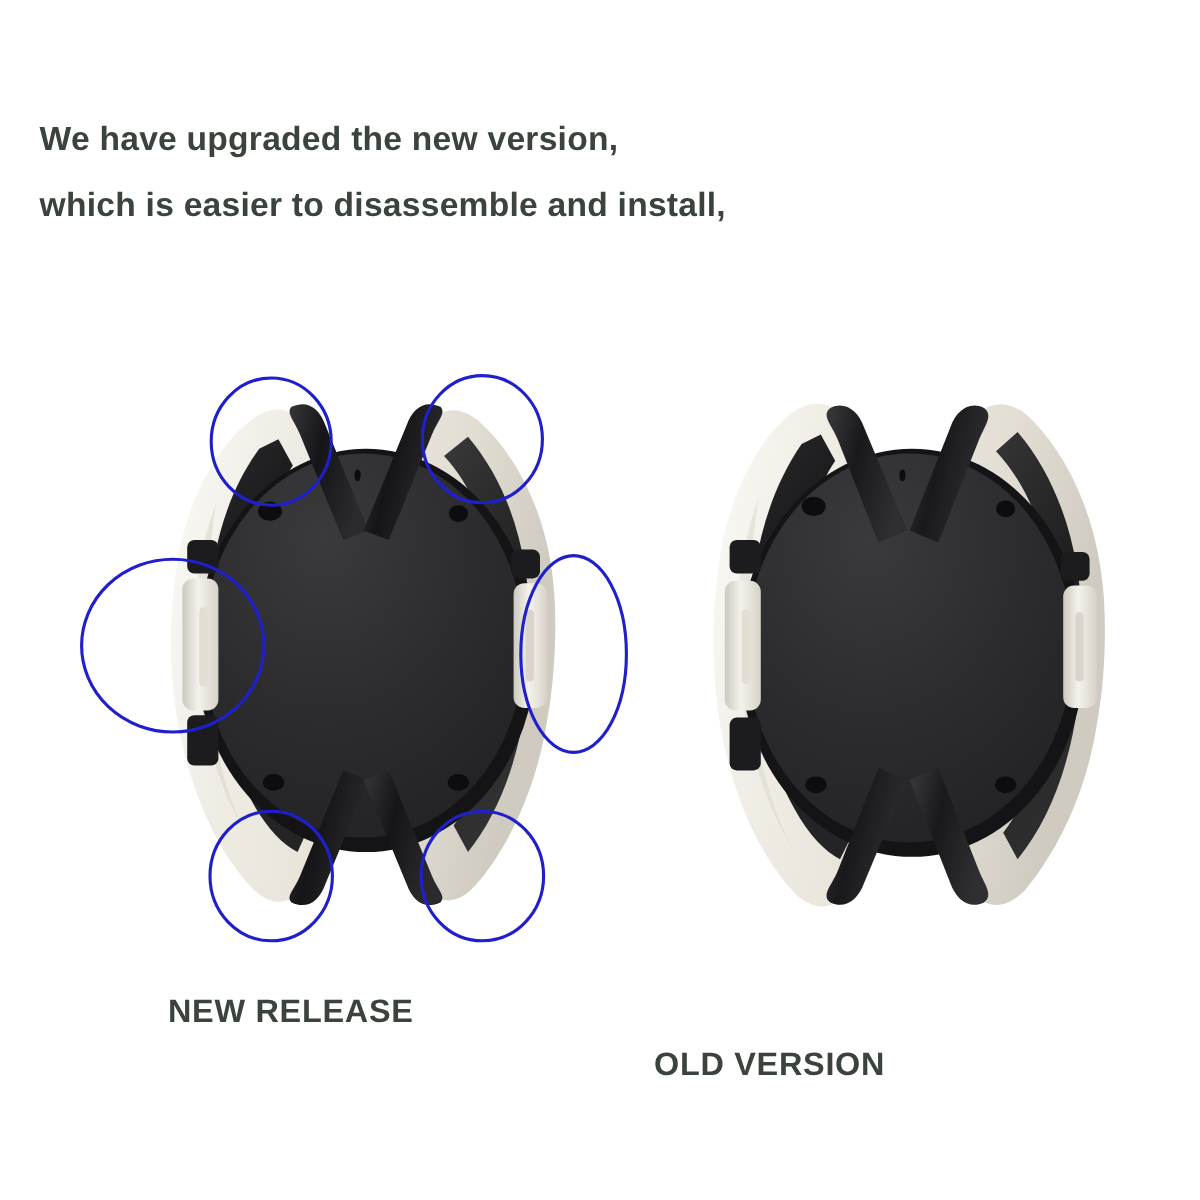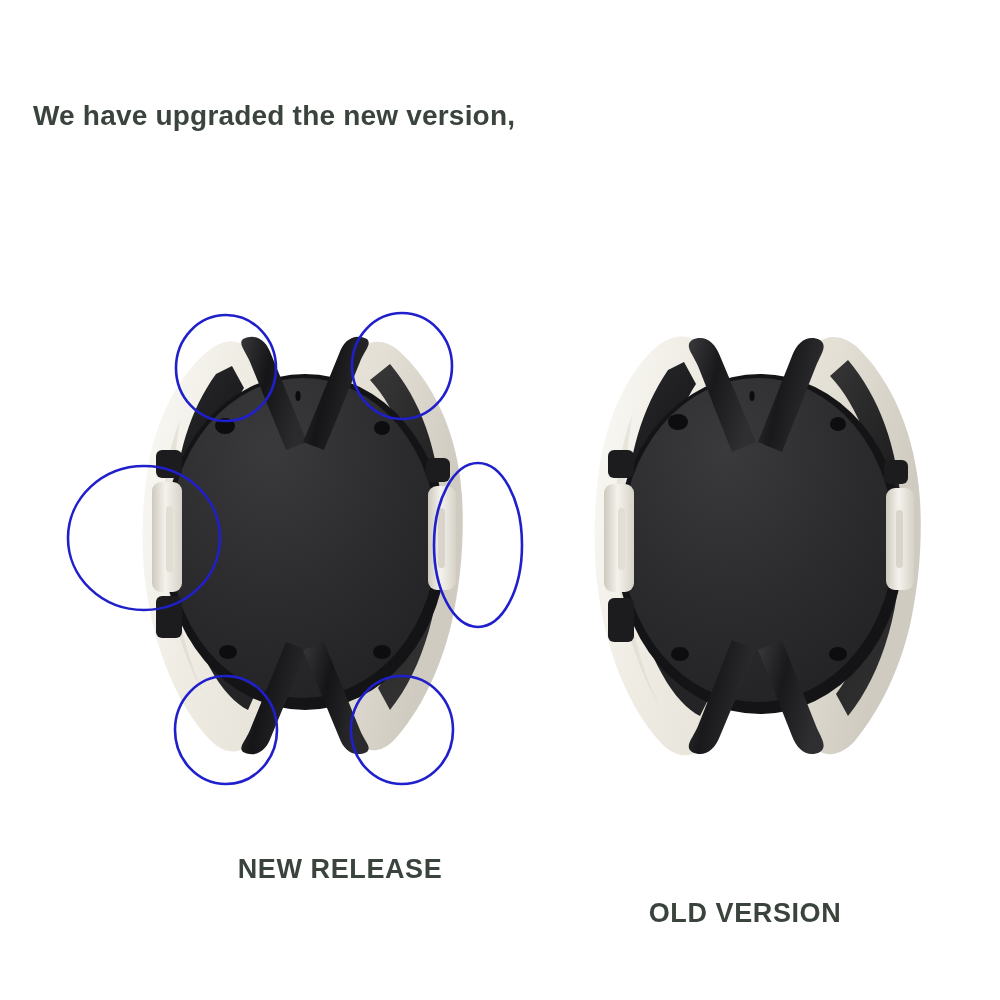"which is easier to disassemble" div.headline-line { html: none -> <div>which is easier to disassemble and install,</div> }
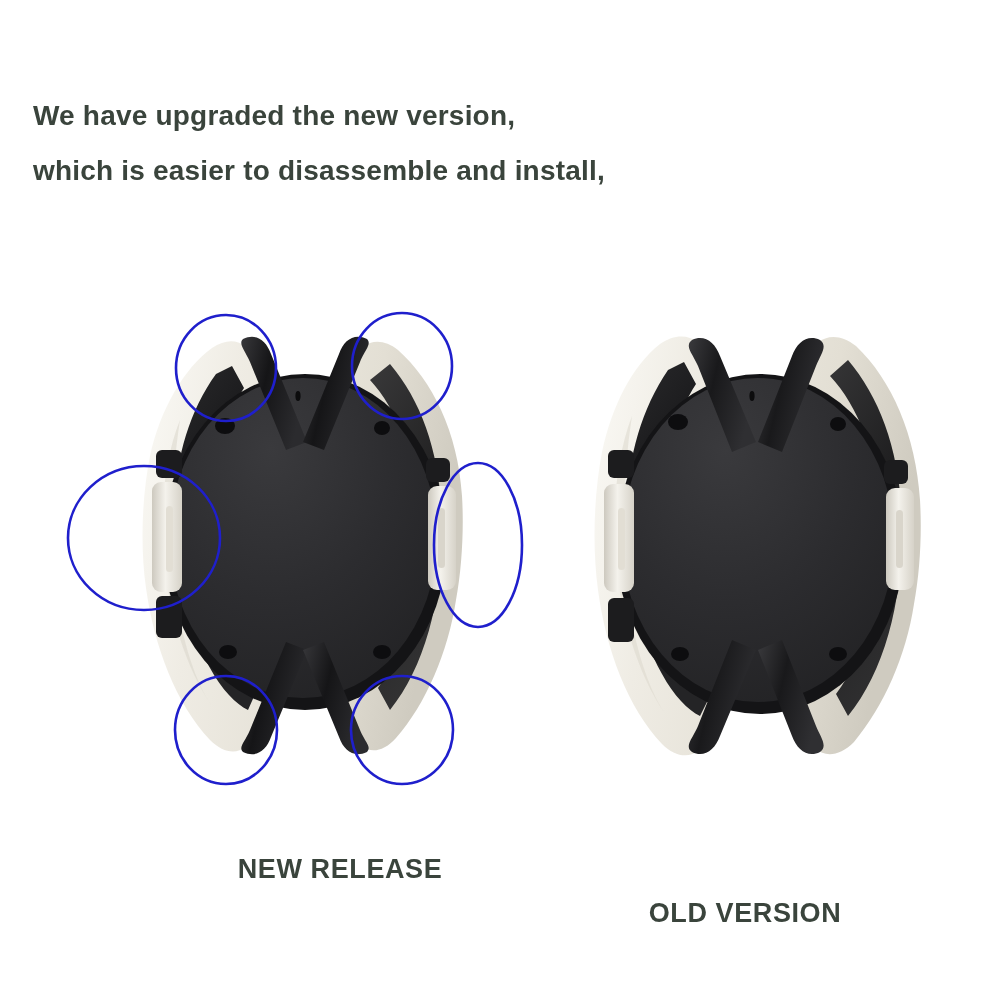"NEW RELEASE" .caption { text-align: center -> left; top: 854px -> 828px }
